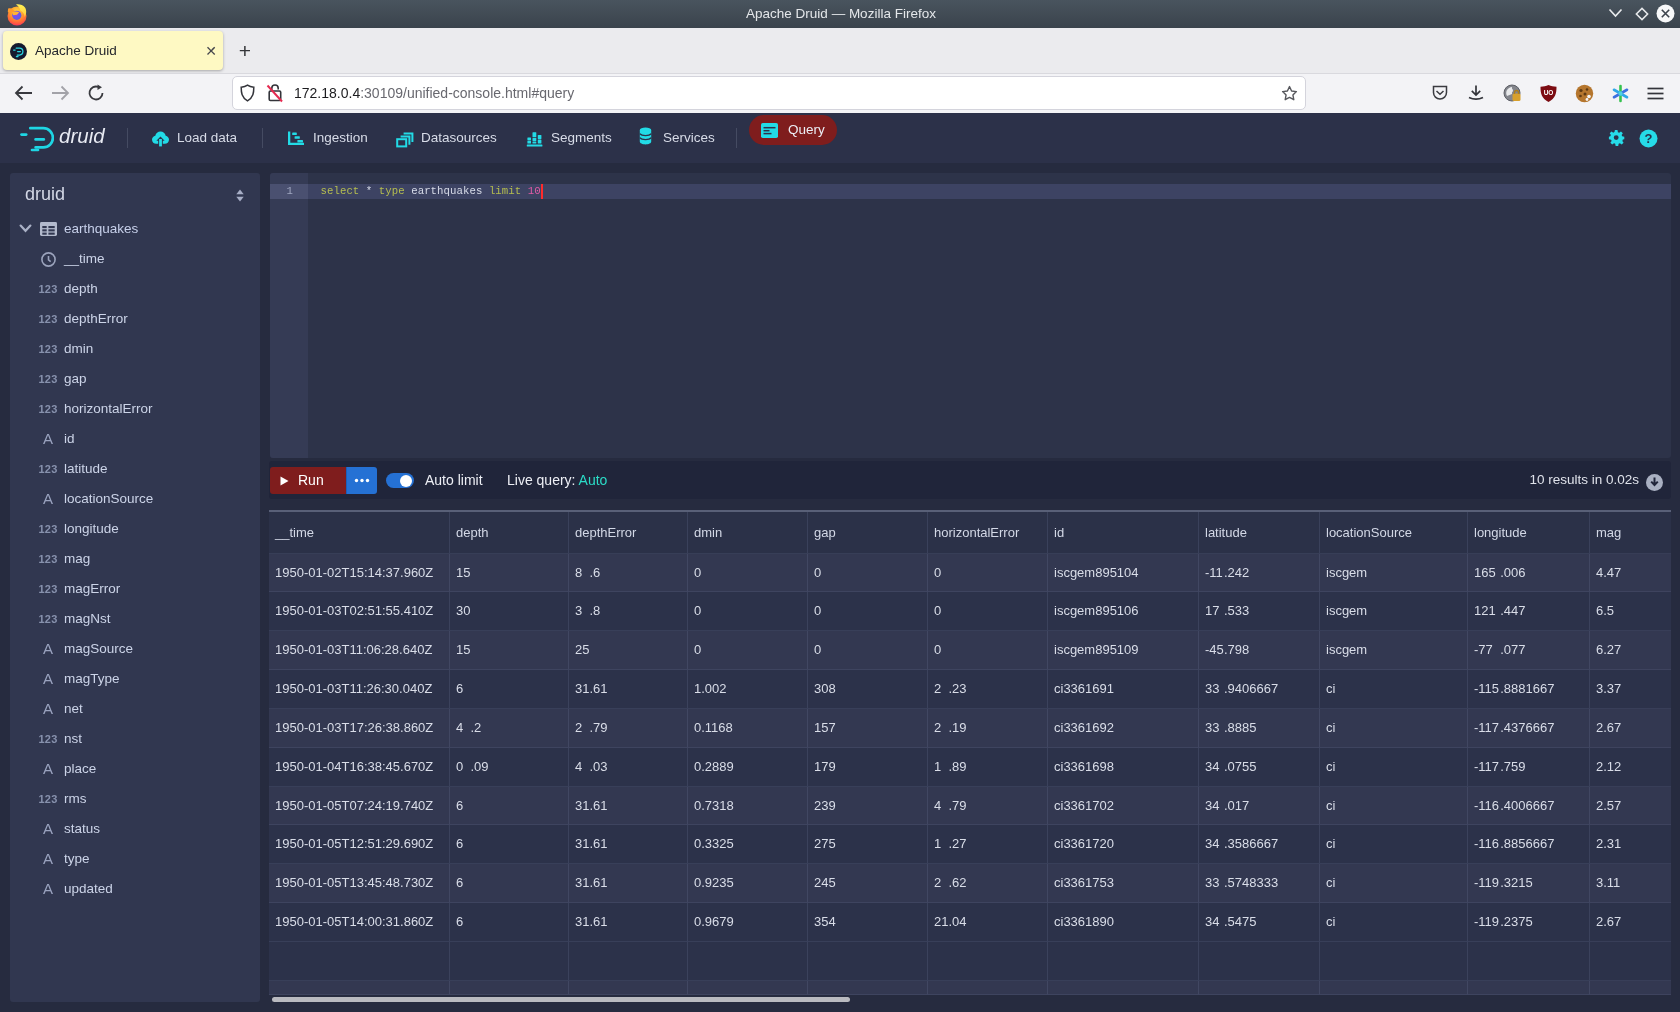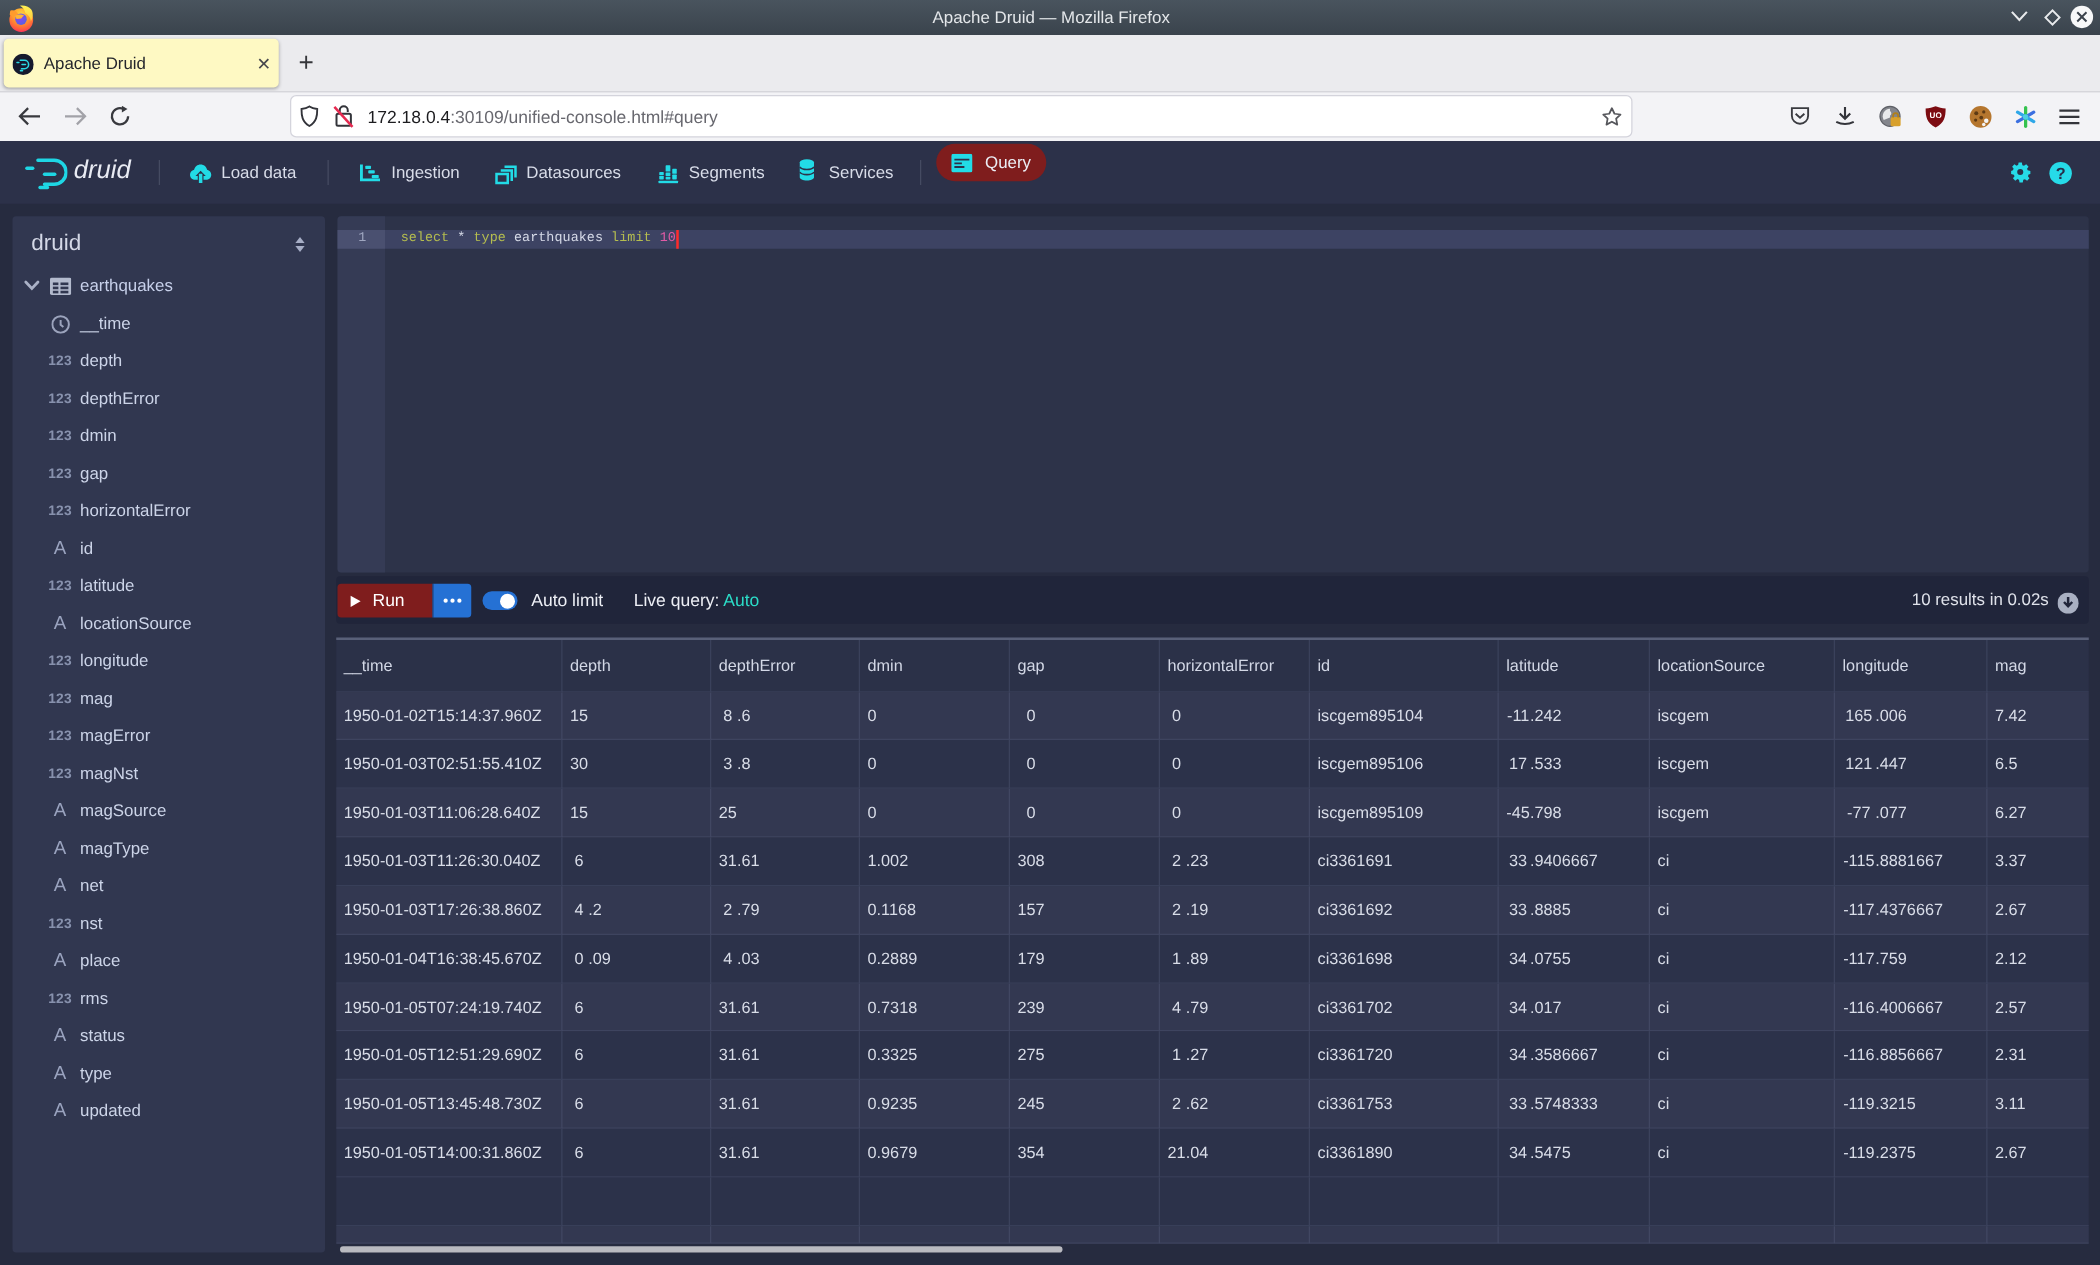"15" .n { text-align: center -> left }
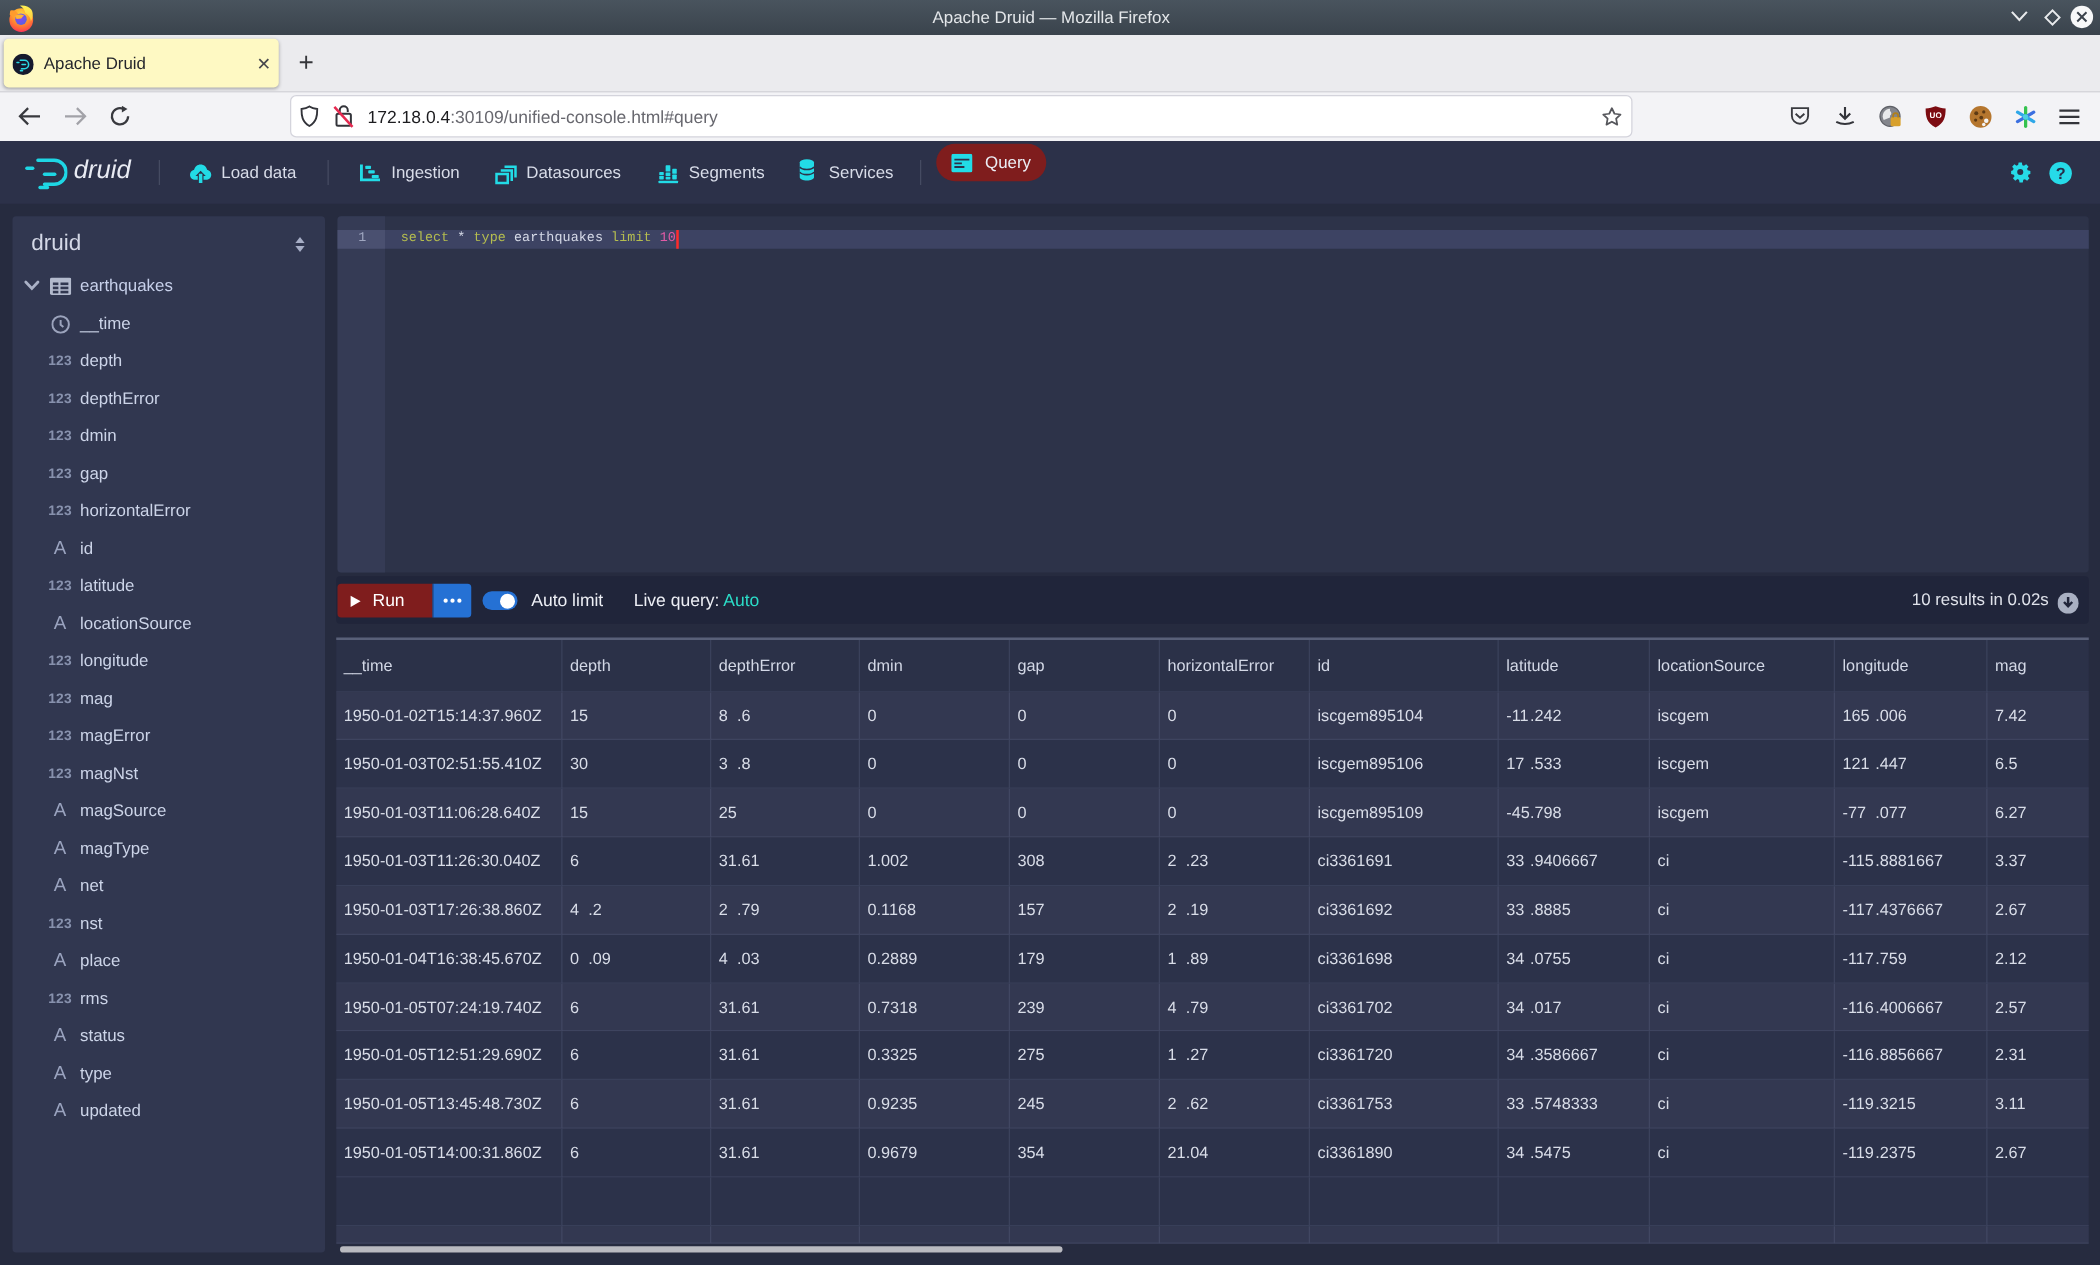"7.42" div.cell { text: 7.42 -> 4.47 }
